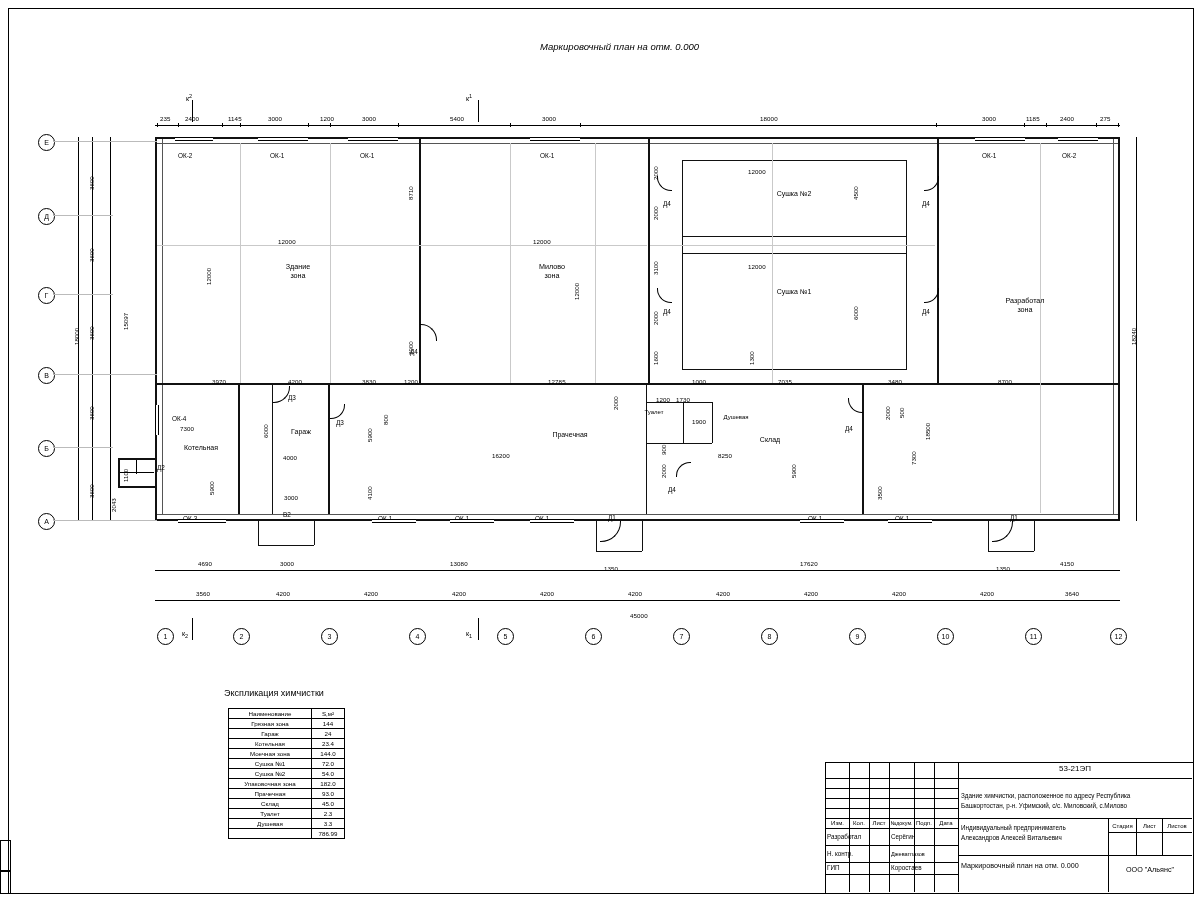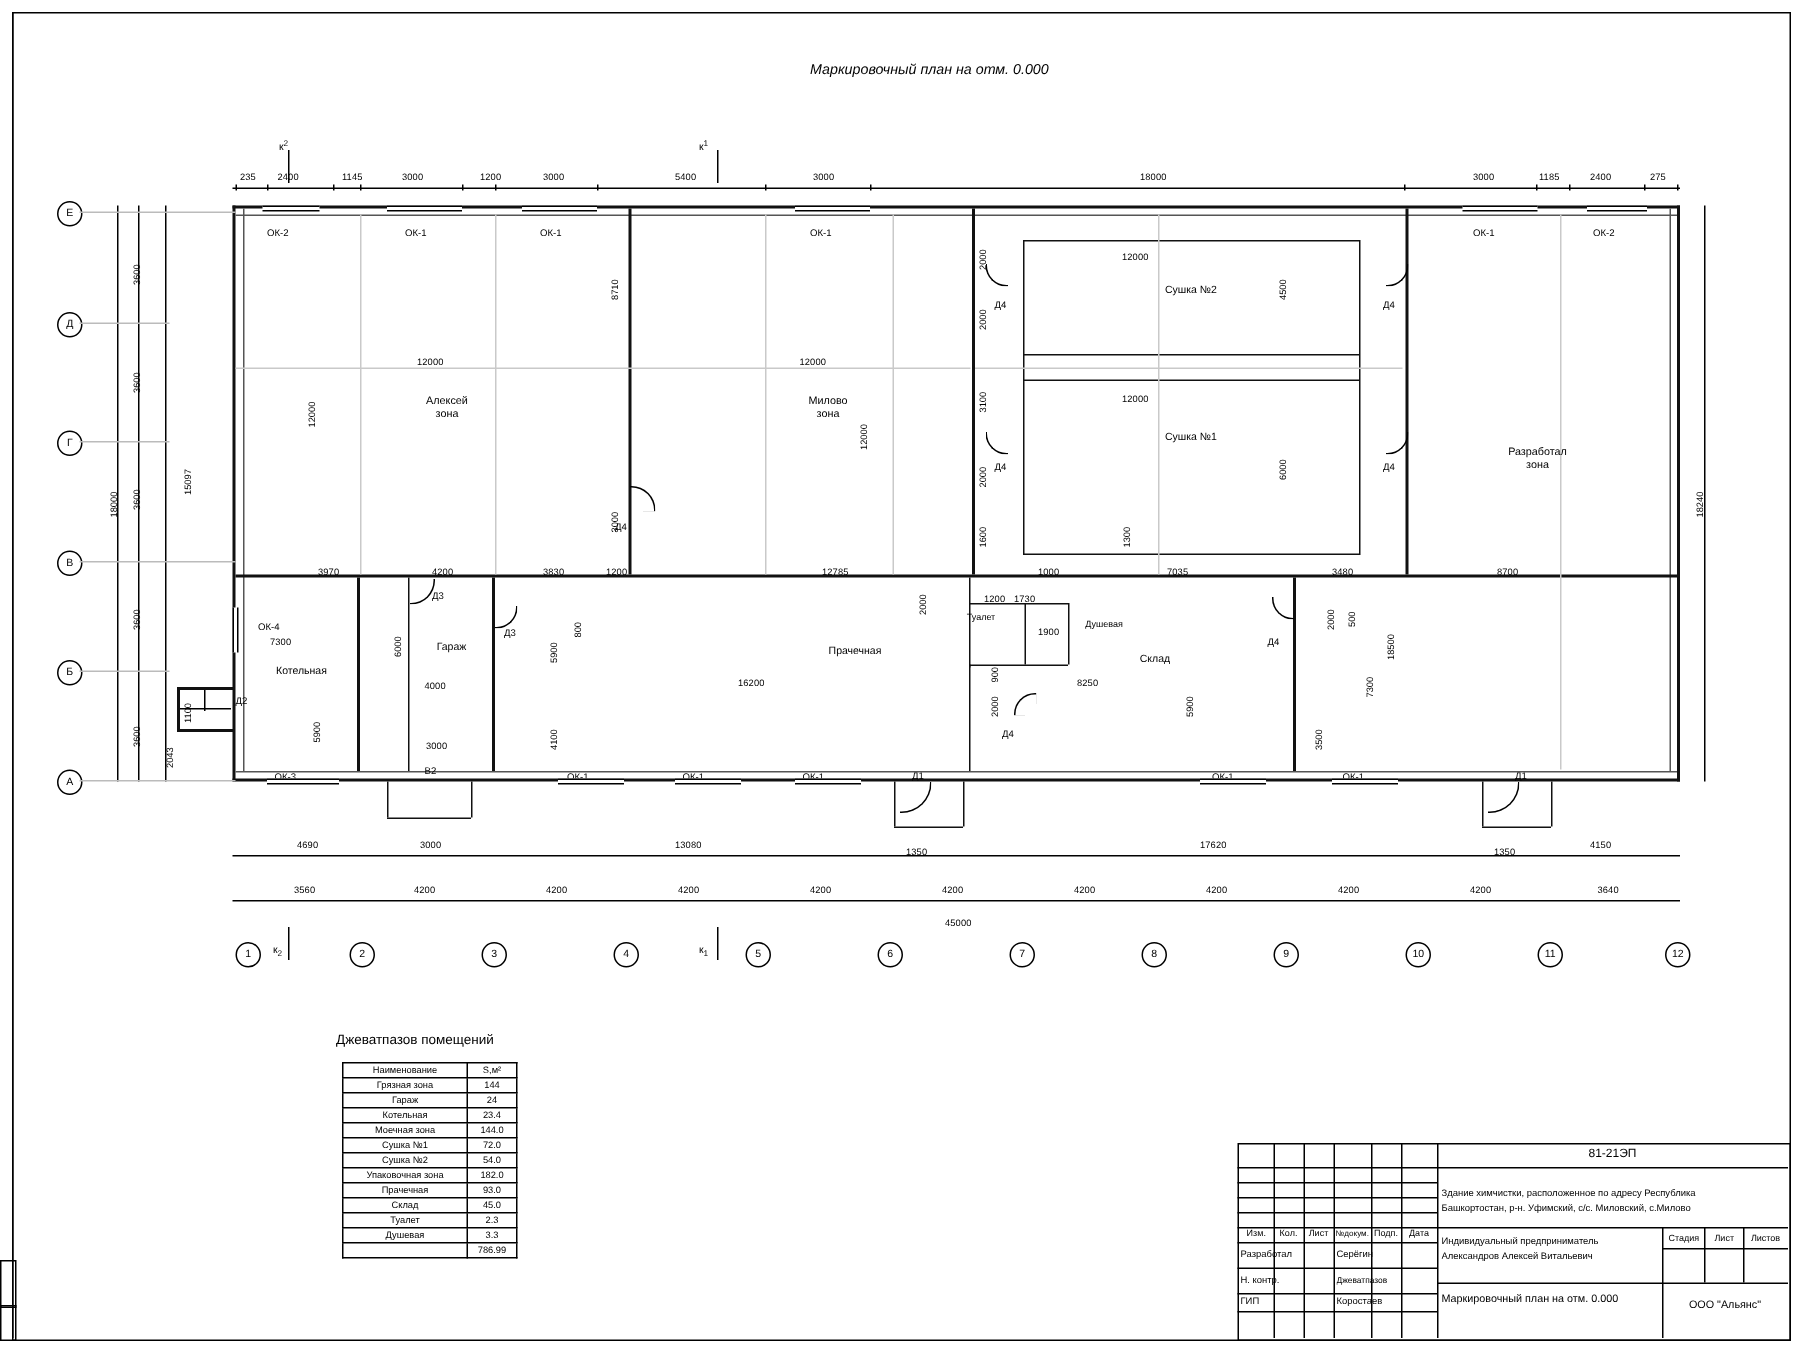"Алексей" div { text: Алексей -> Здание }
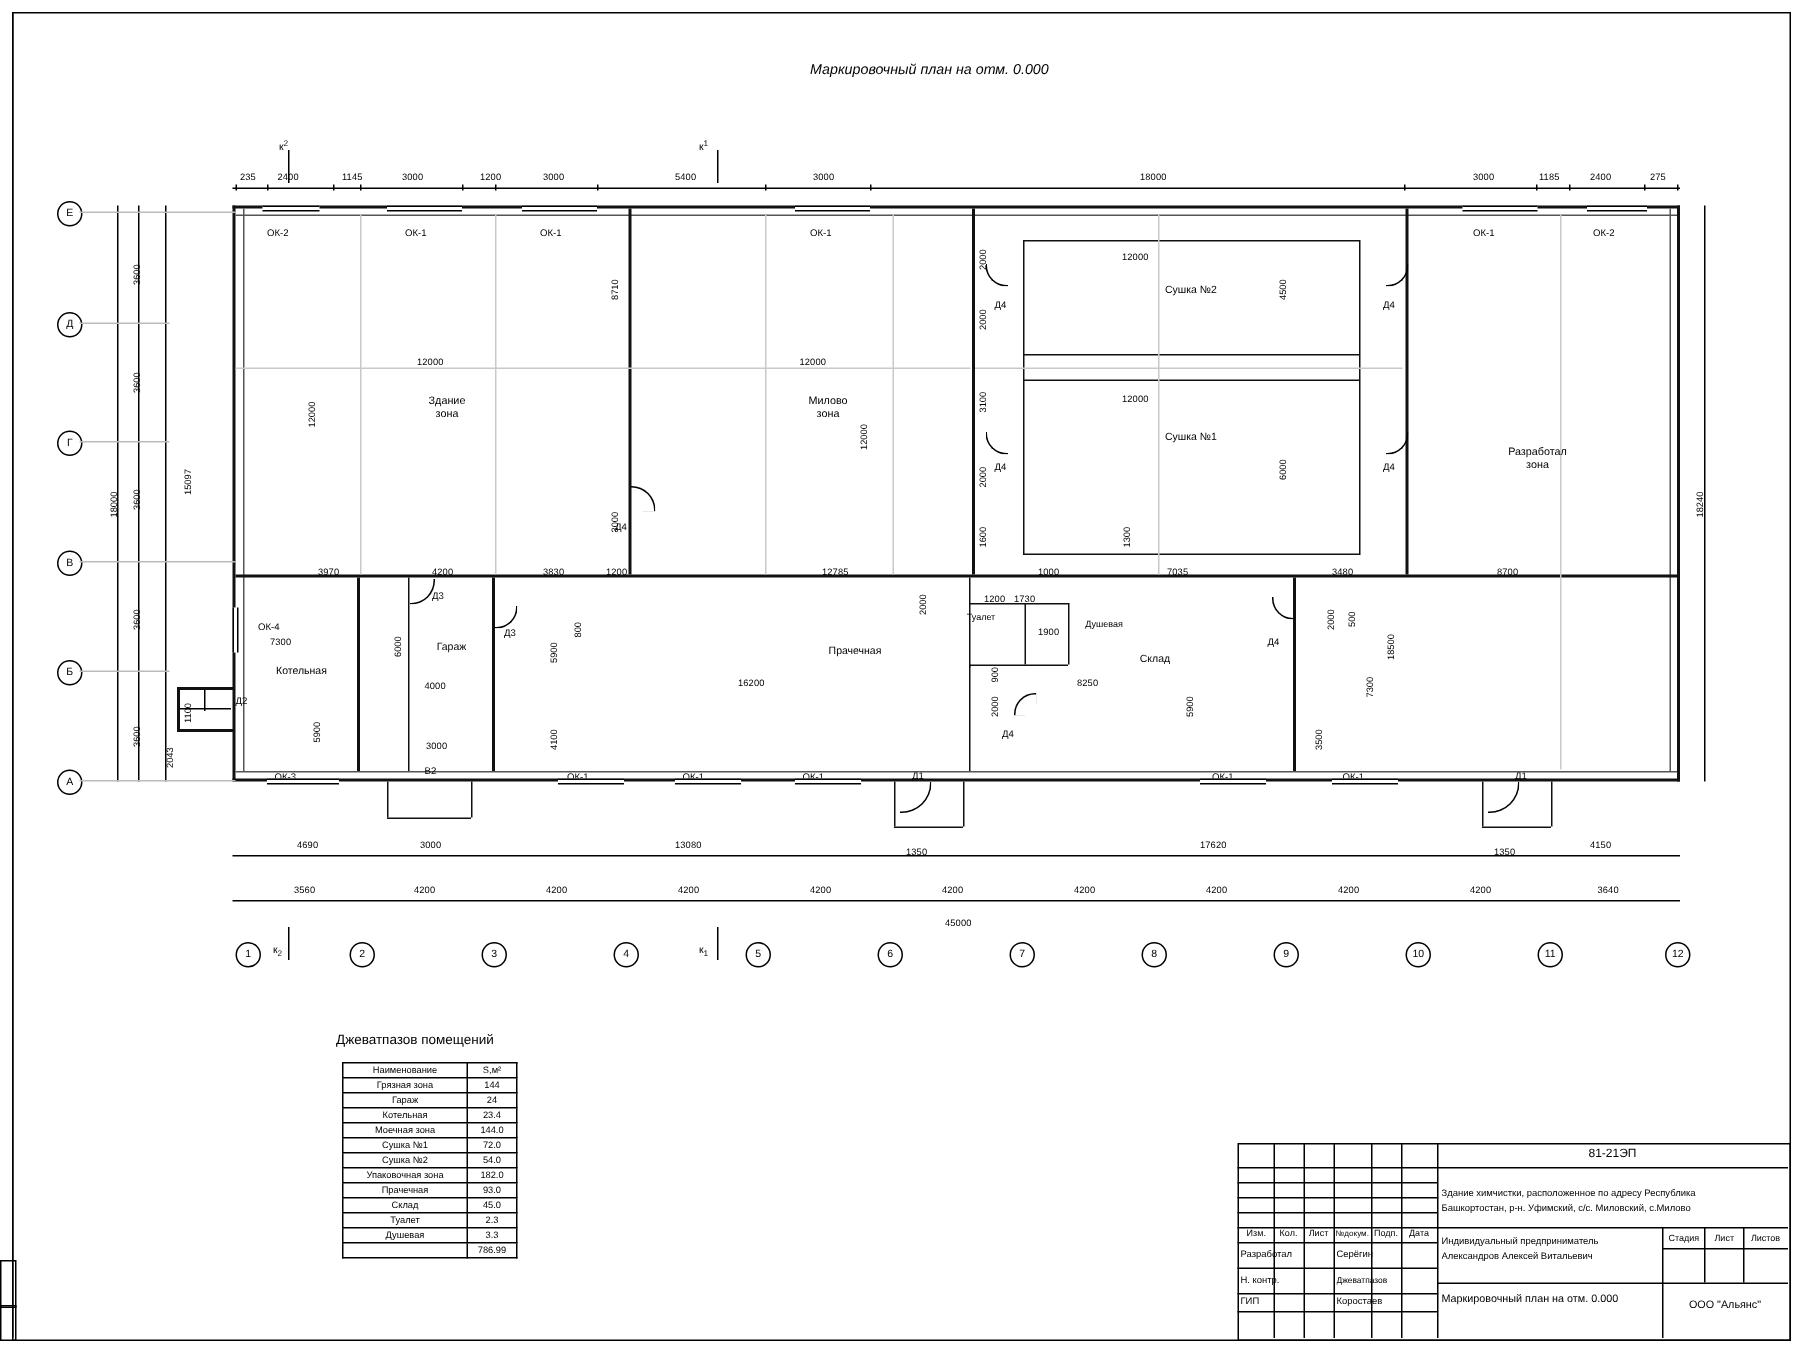"Джеватпазов помещений" div.exptitle { text: Джеватпазов помещений -> Экспликация химчистки }
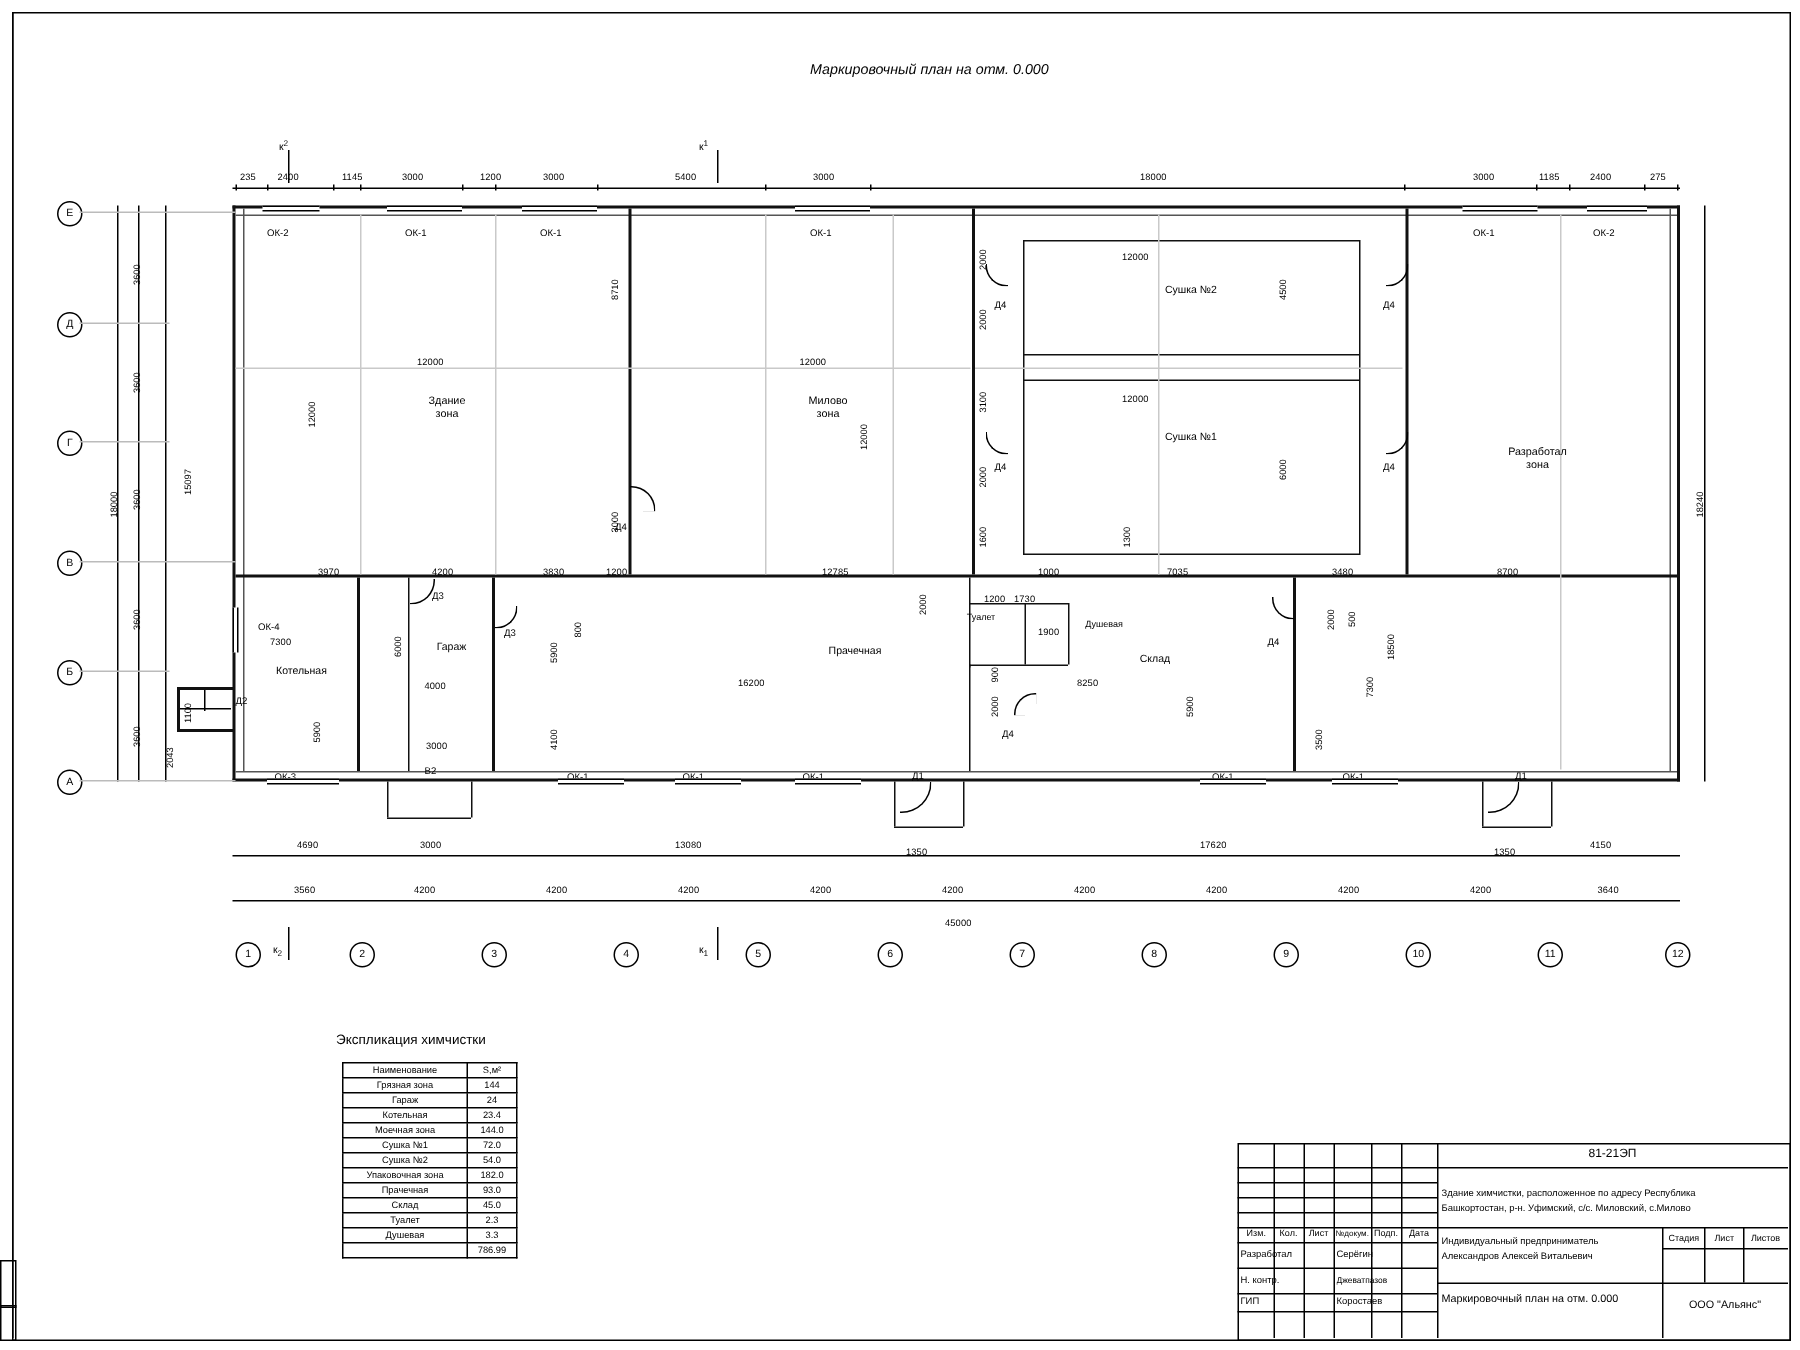"81-21ЭП" div.scellc { text: 81-21ЭП -> 53-21ЭП }
